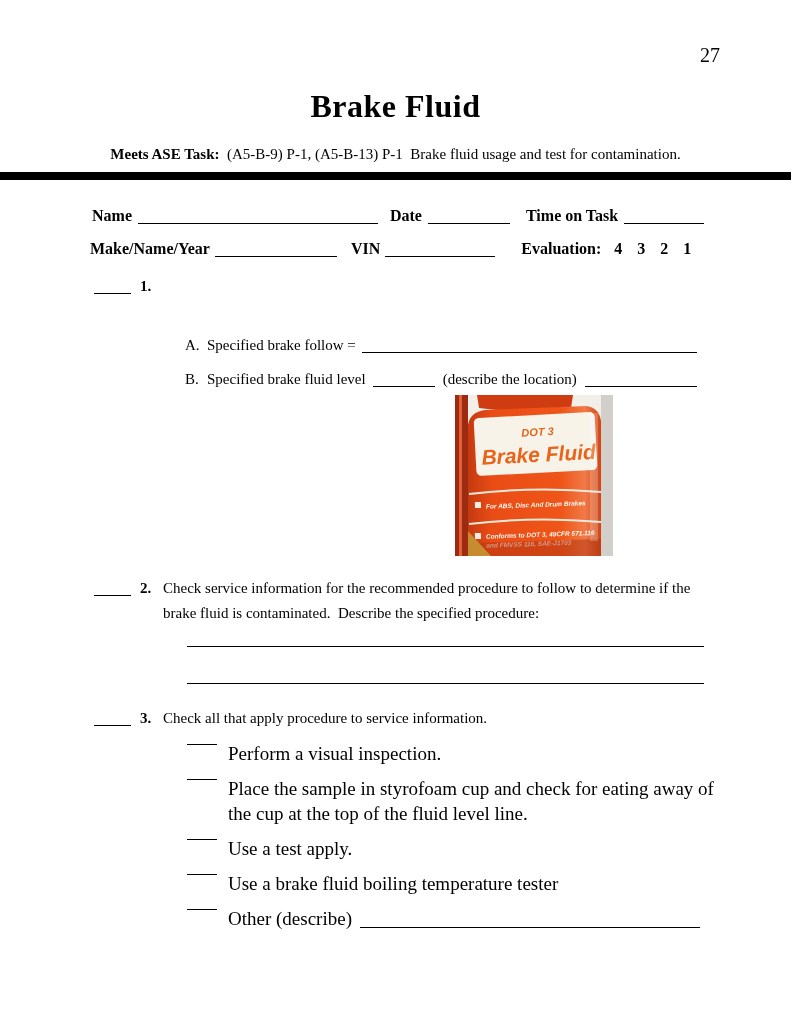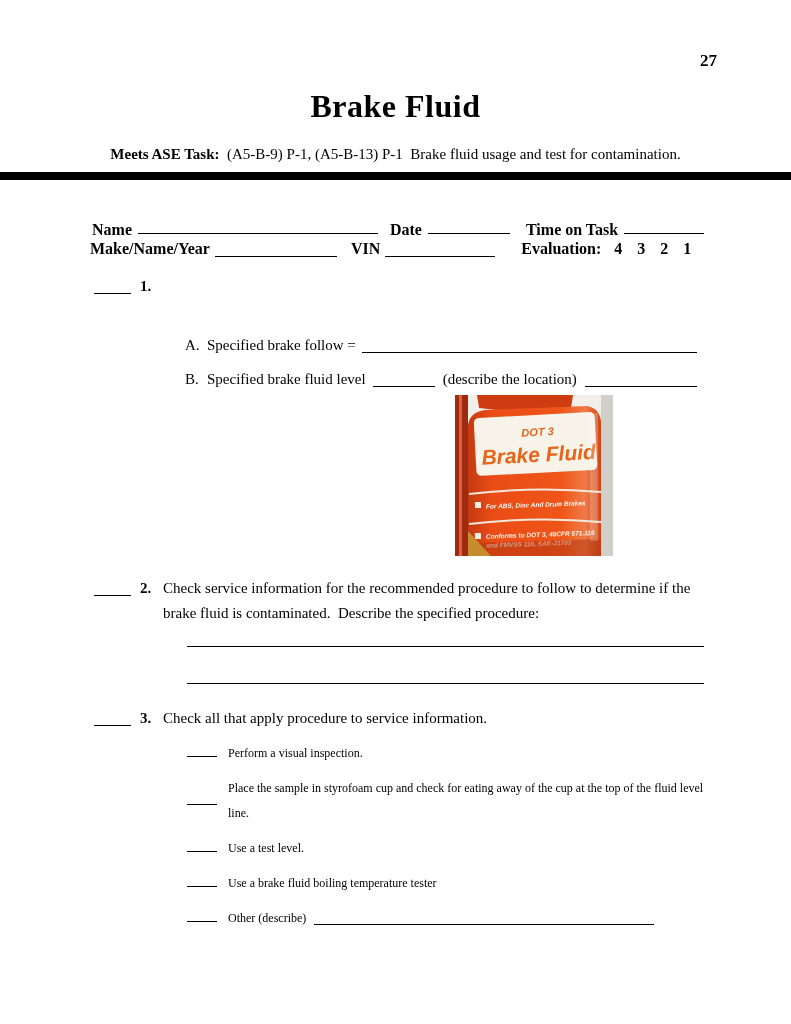"27" .page-number { font-size: 17px -> 20px; font-weight: bold -> normal; top: 51px -> 44px }
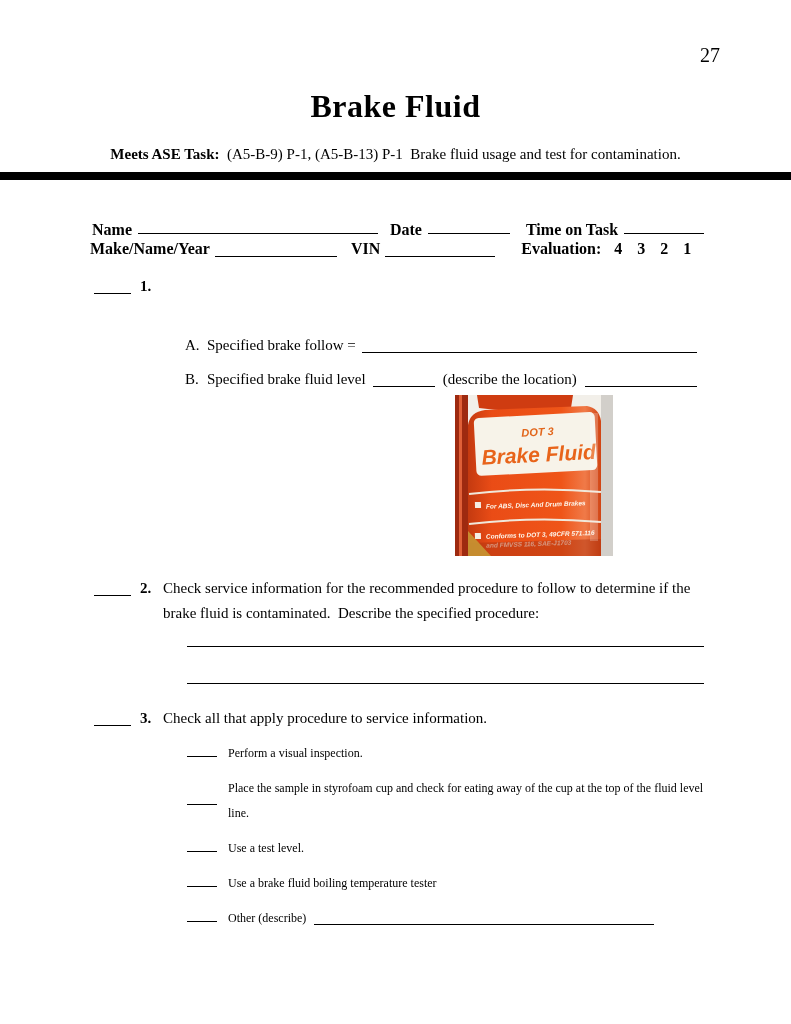"Name" .row1 { align-items: center -> none; top: 221px -> 207px }
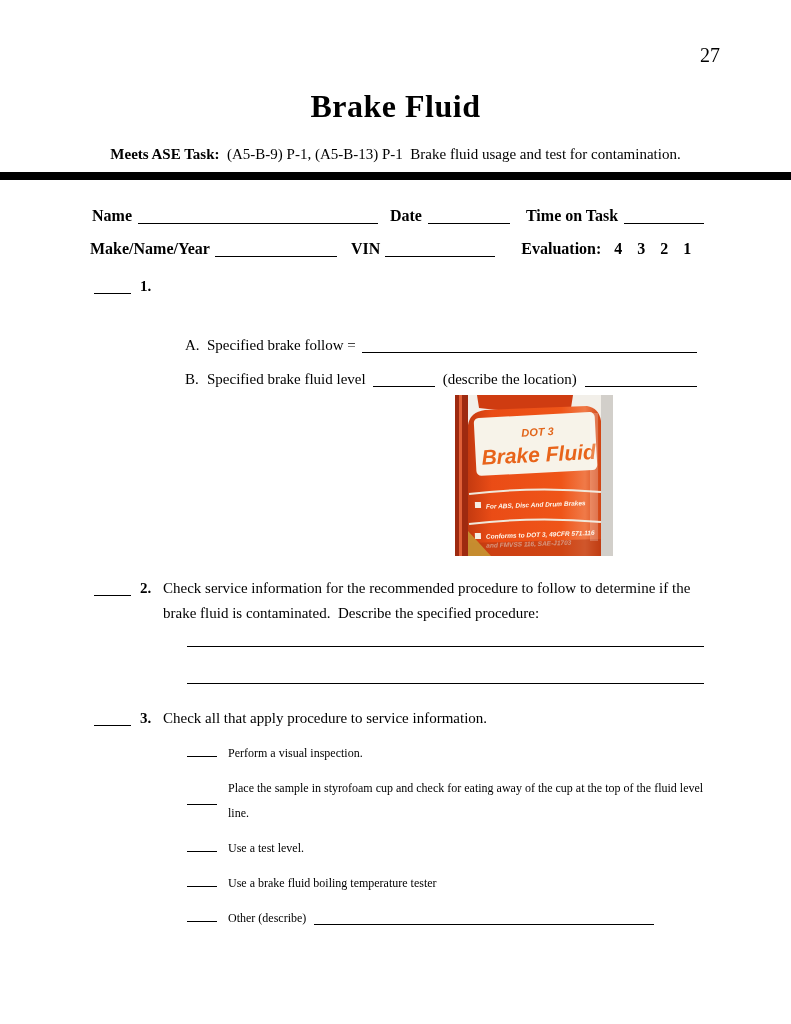"Perform a visual inspection." .option { align-items: center -> flex-start; font-size: 12px -> 19px }
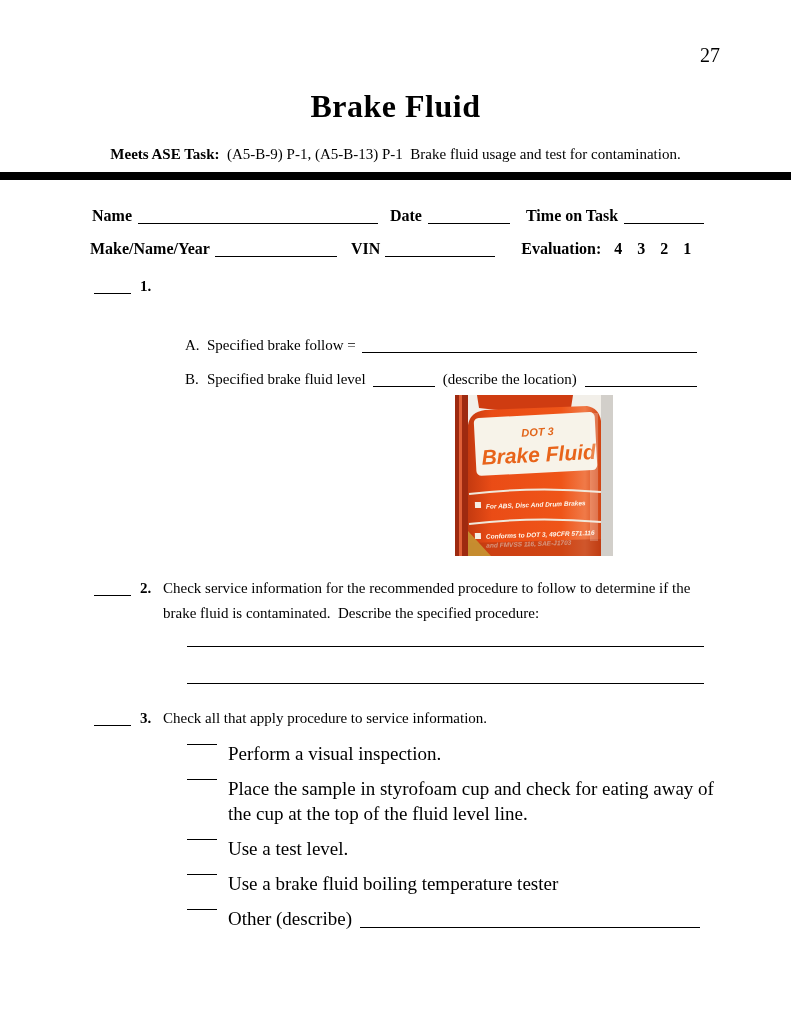"Use a test level." span { text: level -> apply }
